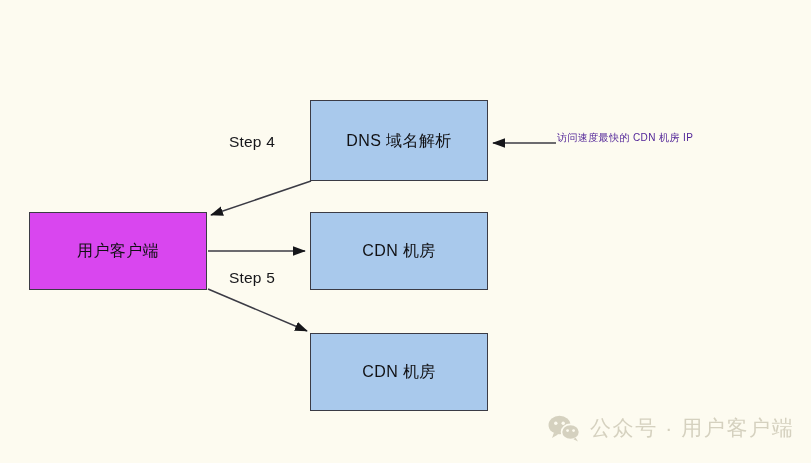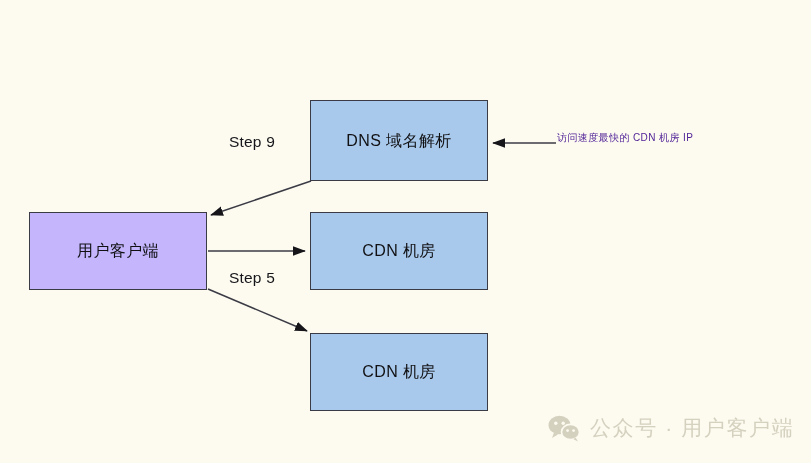"Step 9" div.step-label { text: 9 -> 4 }
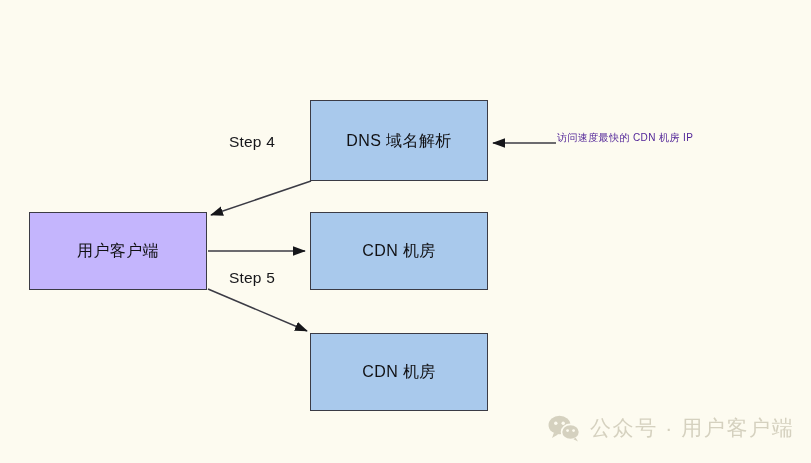"用户客户端" .node-yellow { background: #c4b5fd -> #d946ef }
